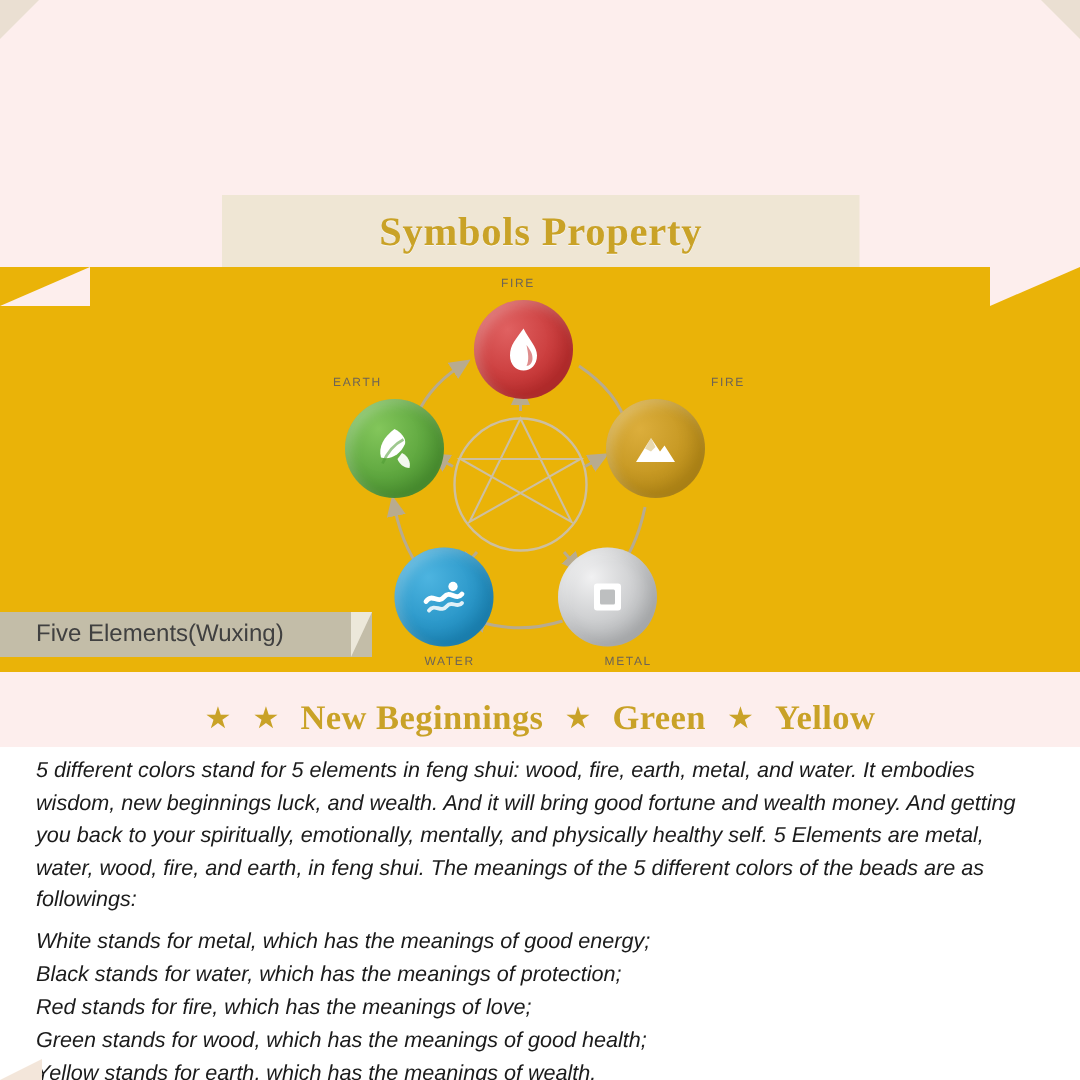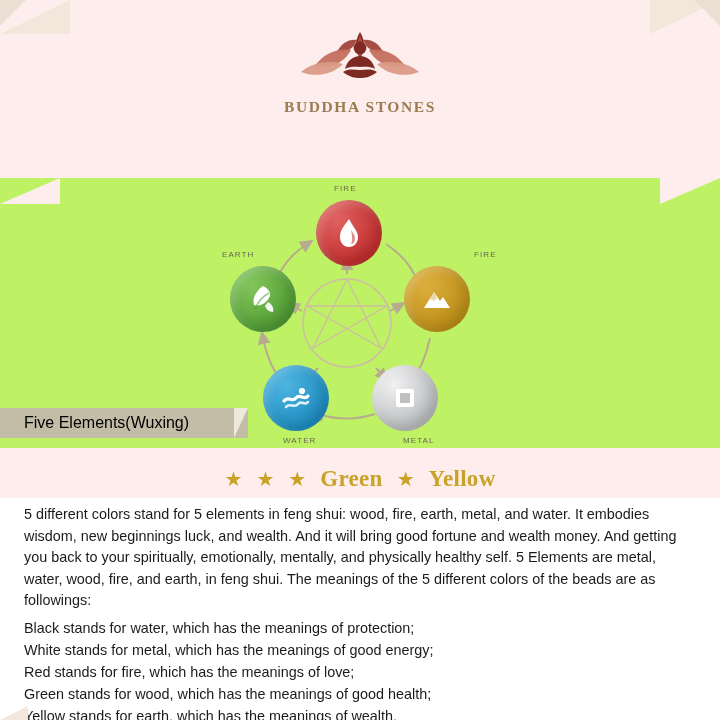"BUDDHA STONES" div.top-band { html: <div> <div></div> <div></div> <div> <svg> <path></path> <path></path> <path></path> <path></path> <path></path> <path></path> <path></path> <path></path> <circle></circle> <path></path> <path></path> </svg> <div>BUDDHA STONES</div> </div> </div> -> none }
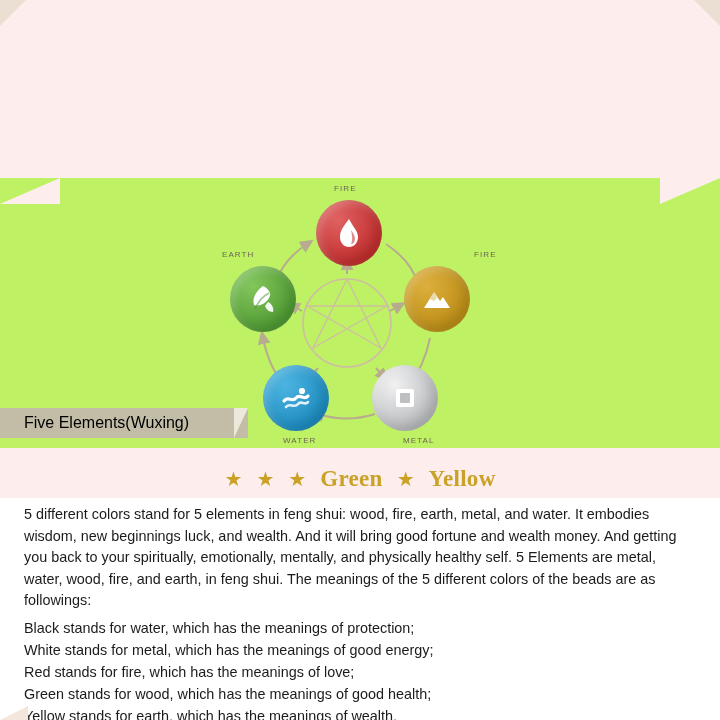"Symbols Property" div.title-bar { html: none -> <div> <div>Symbols Property</div> </div> }
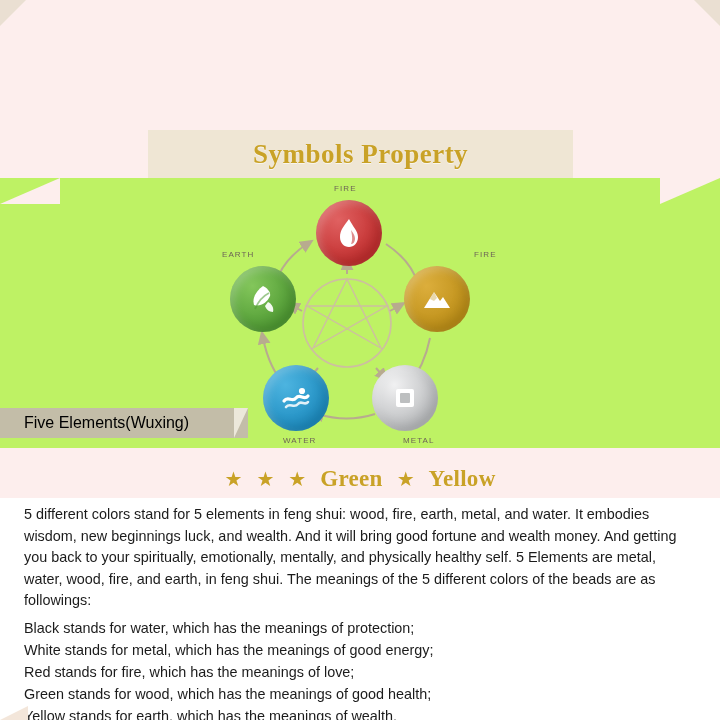"FIRE" .diagram-panel { background: #bef264 -> #eab308 }
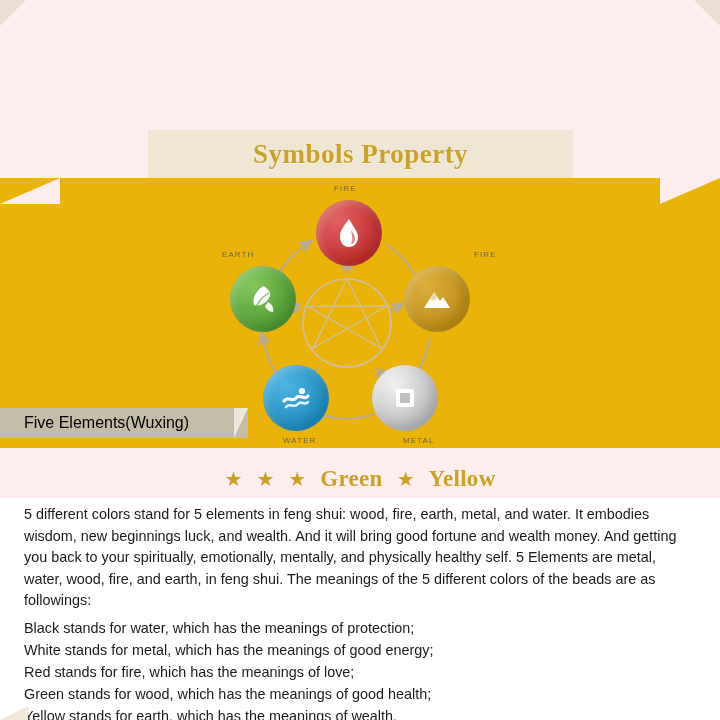"Five Elements(Wuxing)" .ribbon-inner { color: #000000 -> #404040 }
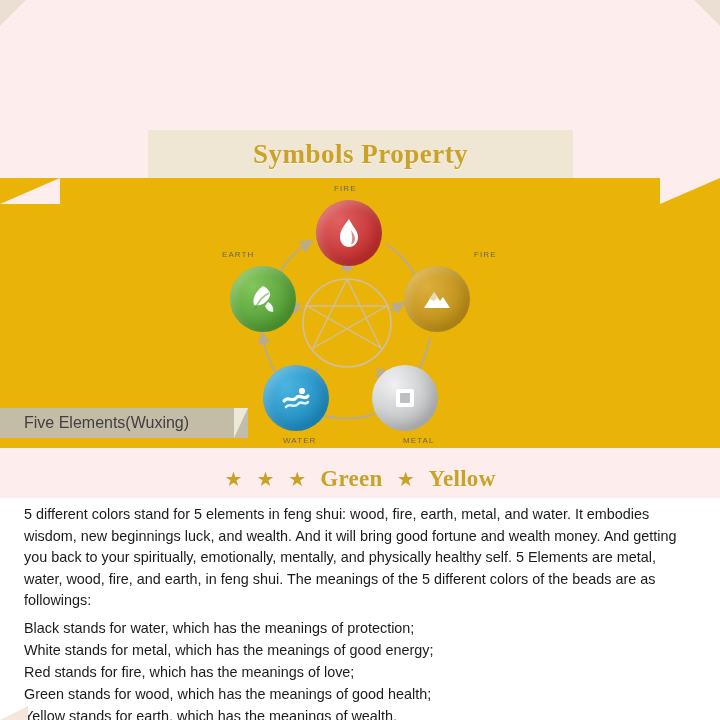"New Beginnings" span.kw { html: none -> <span>New Beginnings</span> }
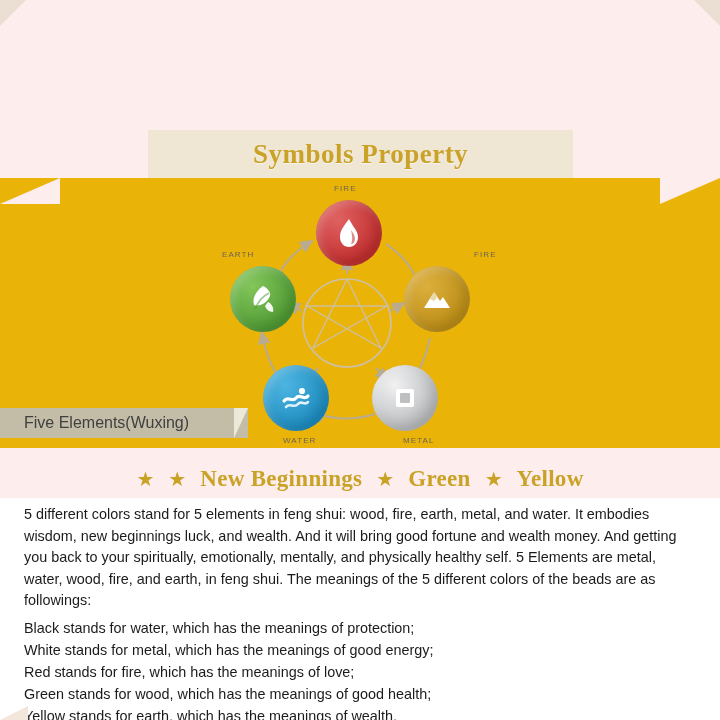"5 different colors stand for" .body-wrap { font-style: none -> italic }
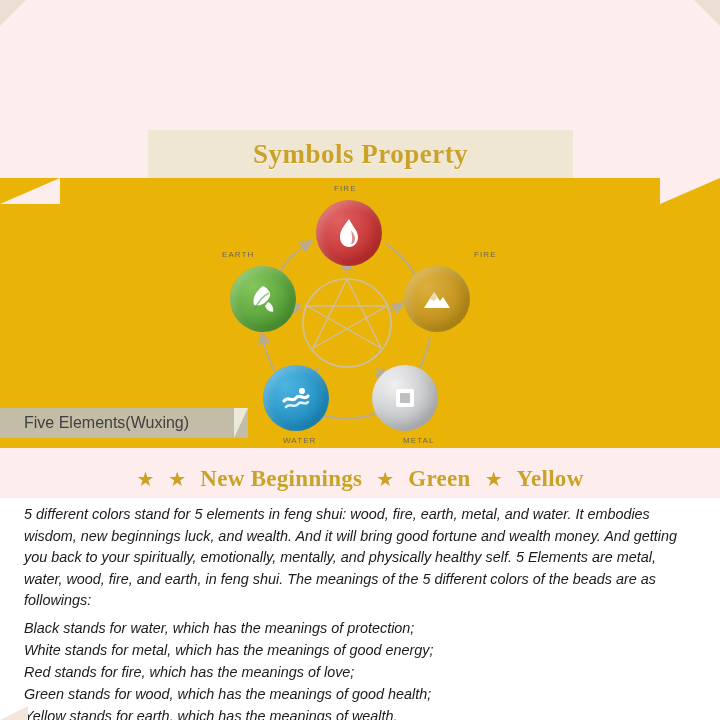"Black stands for water, which" p.line { order: before "White stands for metal, which" -> after "White stands for metal, which" }
